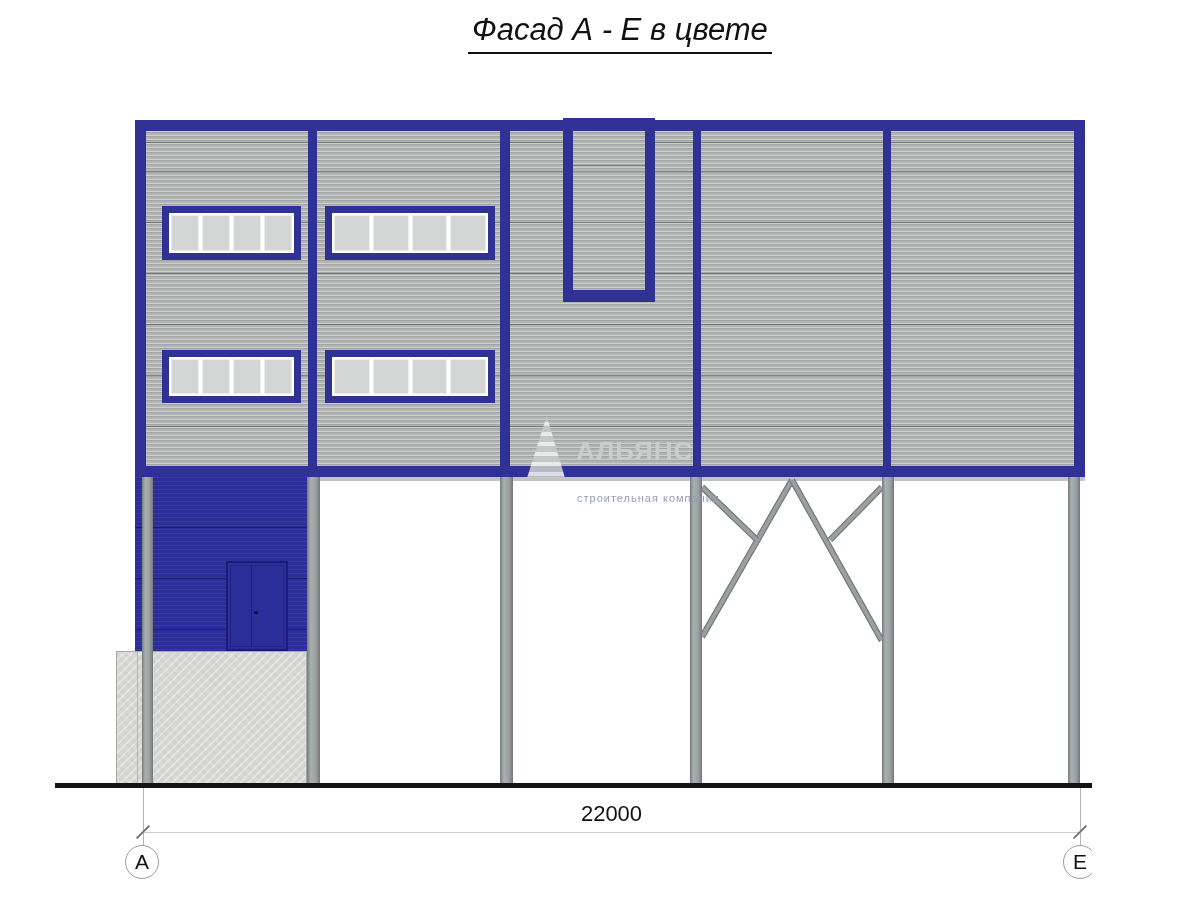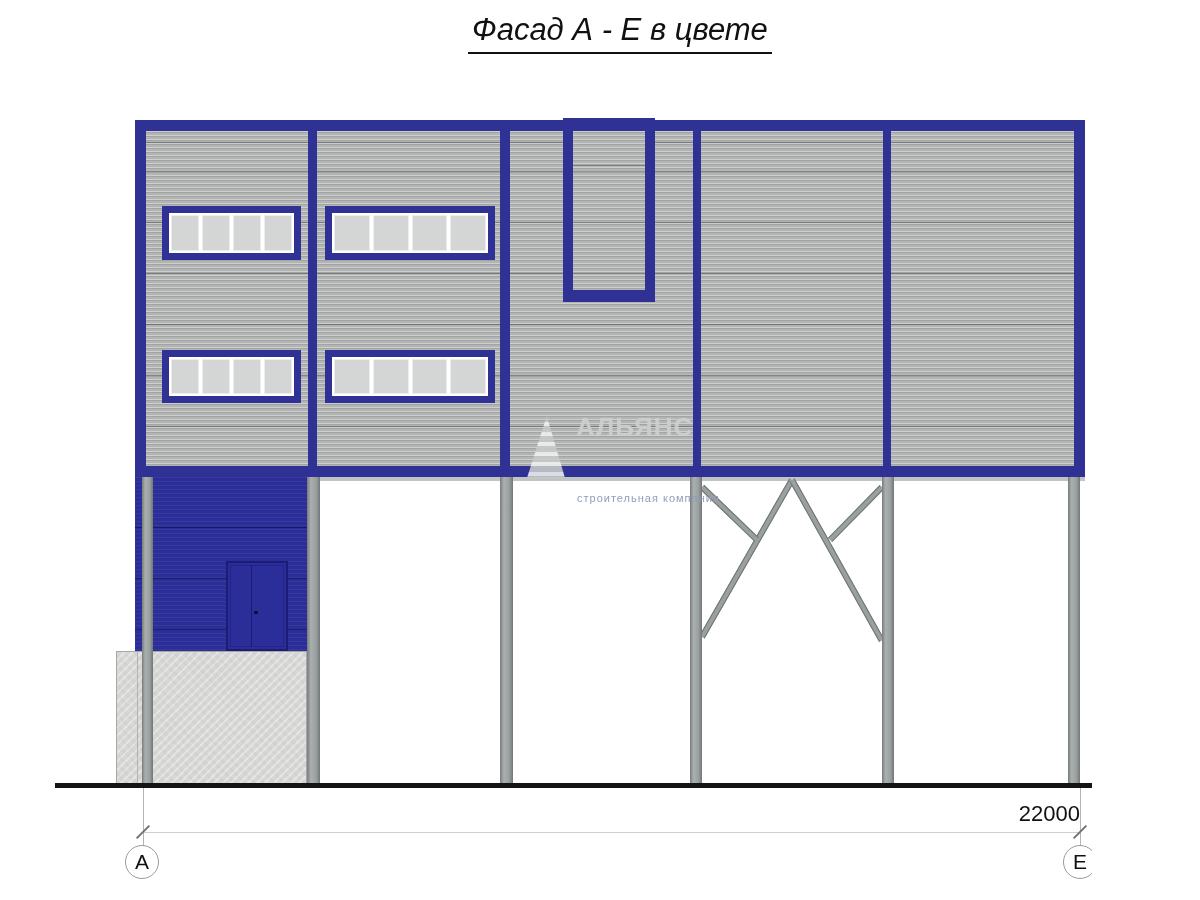"АЛЬЯНС" .wm-brand { top: 412px -> 436px }
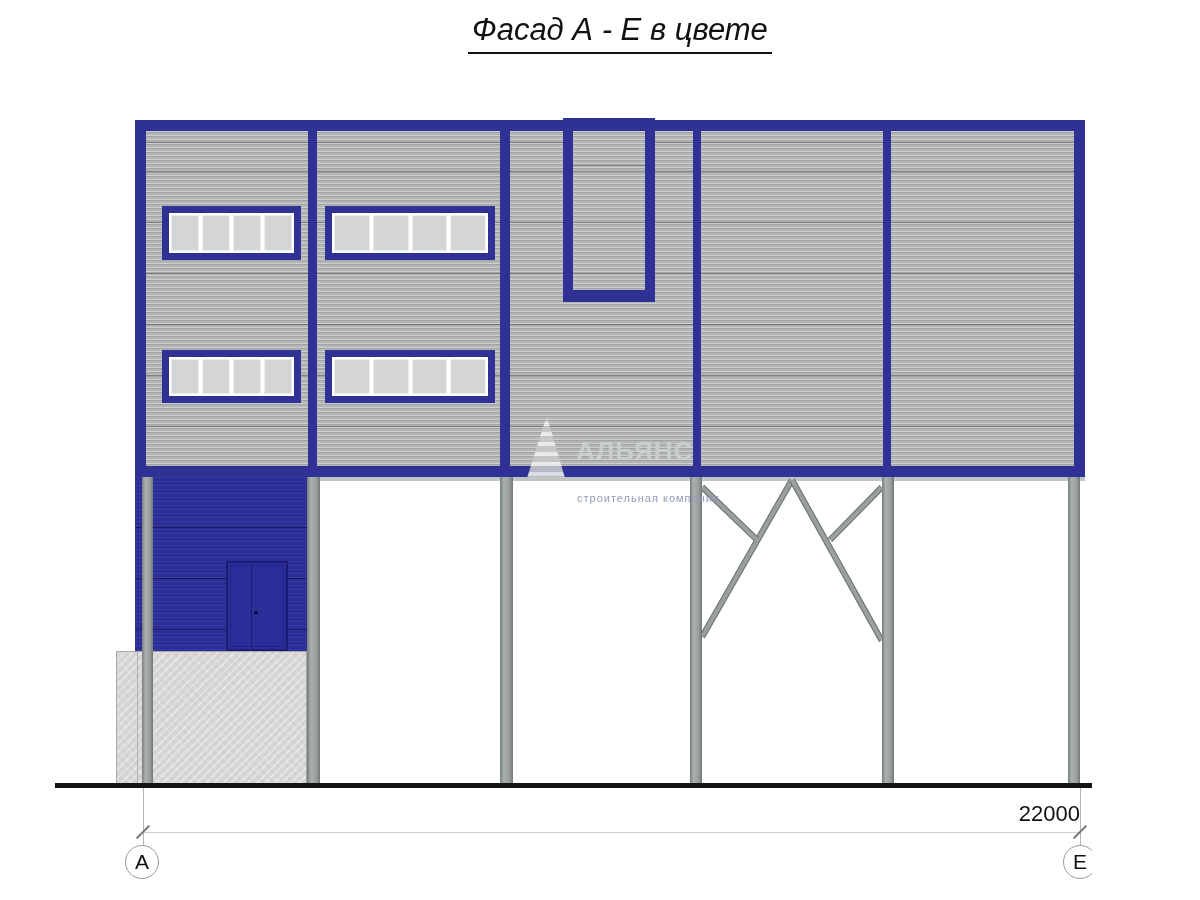"22000" .dim-text { text-align: right -> center }
